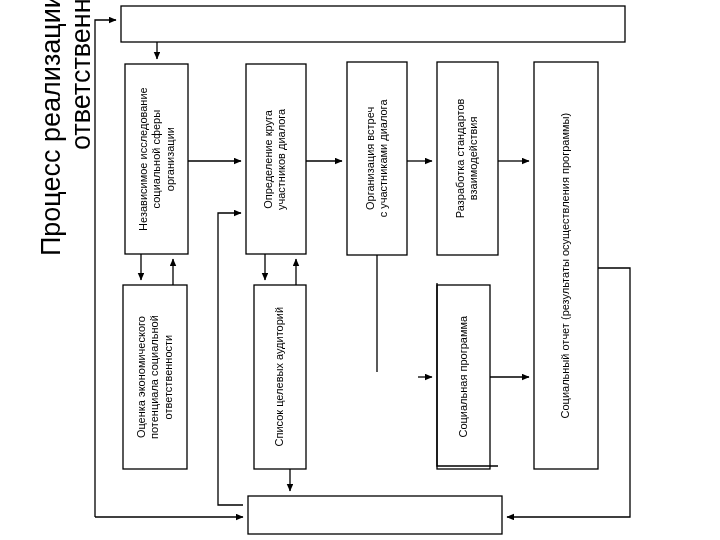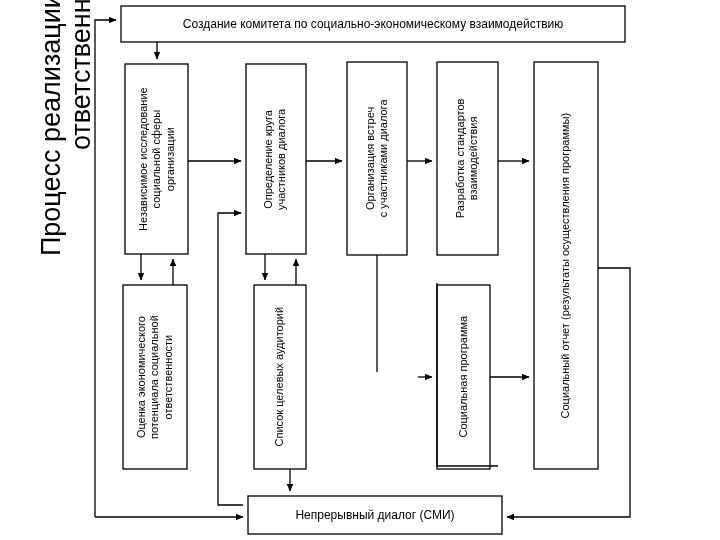"Создание комитета по" div.node-label { html: <div> <div> <em>Создание комитета по социально-экономическому взаимодействию</em> </div> </div> -> none }
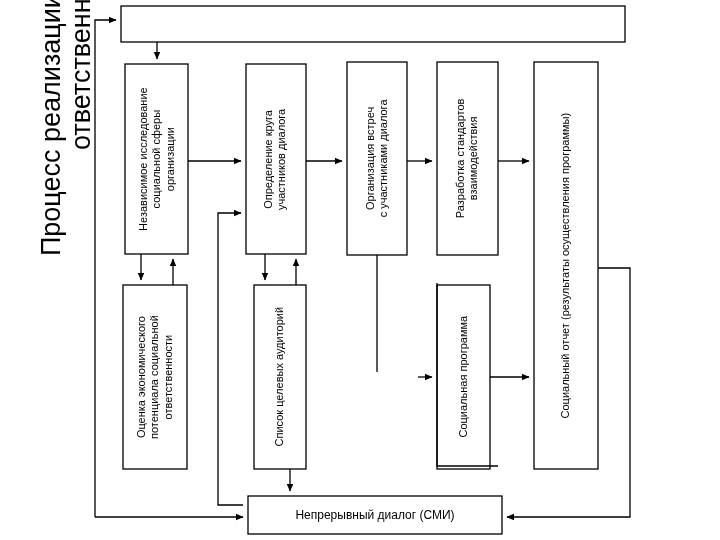"Непрерывный диалог (СМИ)" div.node-label { html: <div> <div> <em>Непрерывный диалог (СМИ)</em> </div> </div> -> none }
